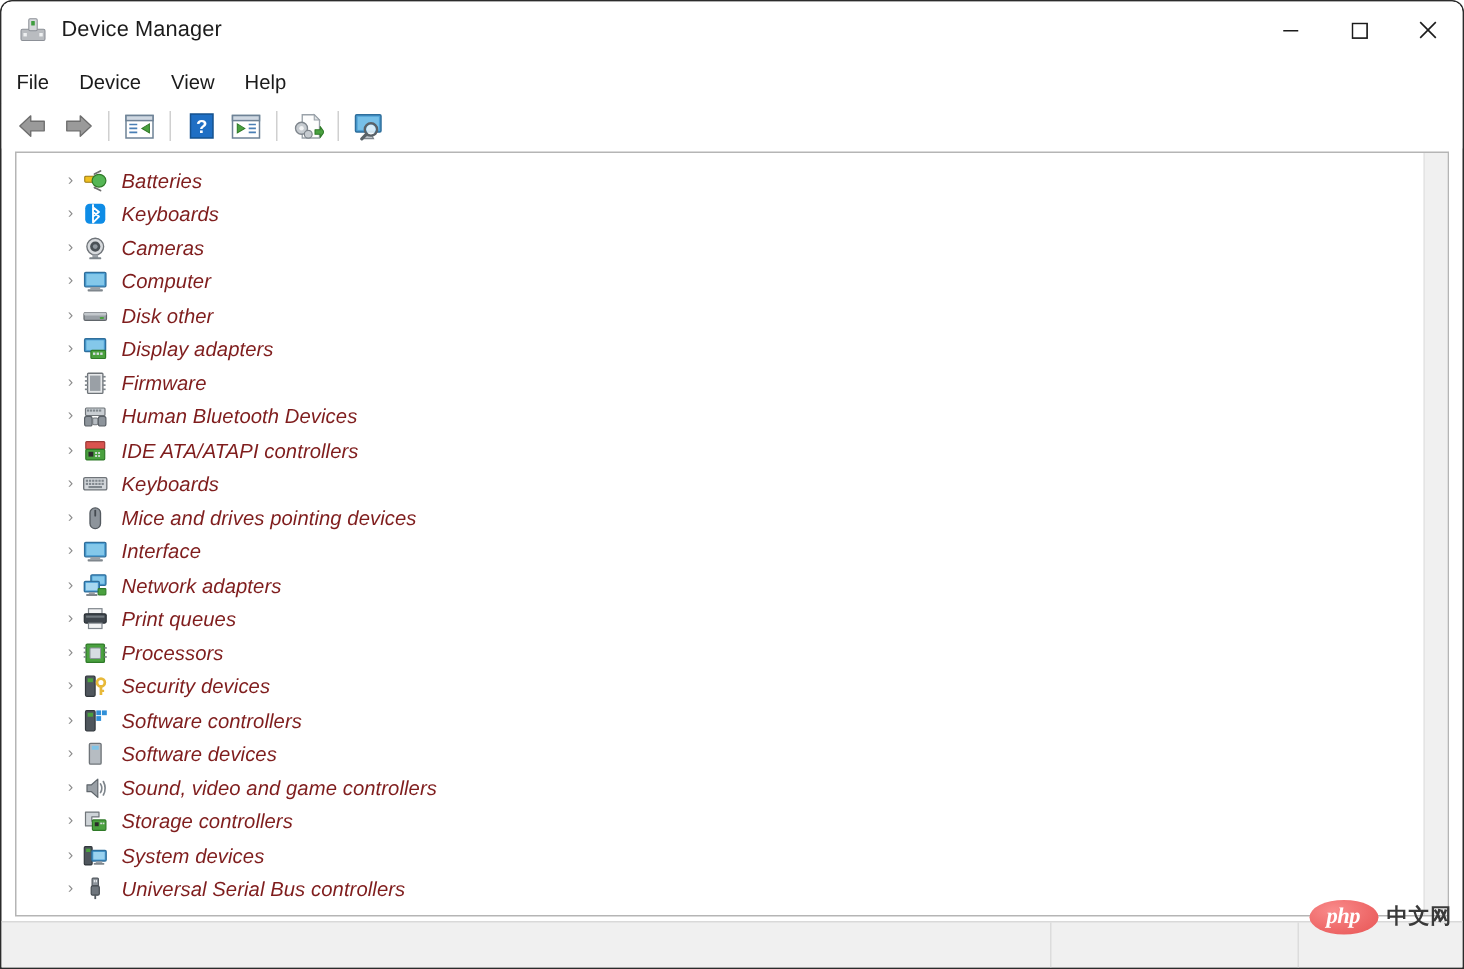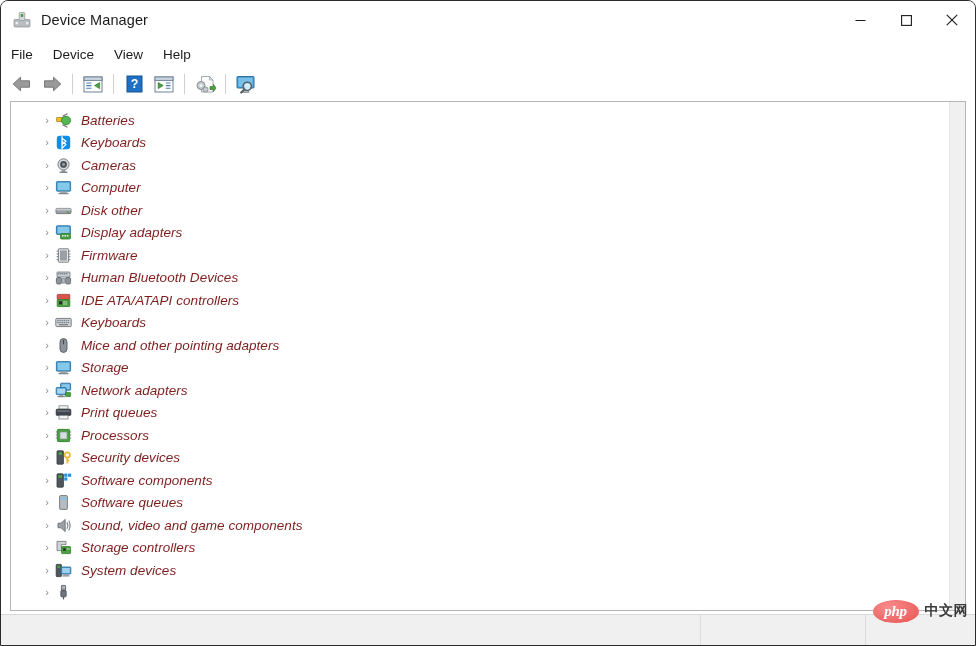"Mice and other pointing adapters" span.node-label { text: other pointing adapters -> drives pointing devices }
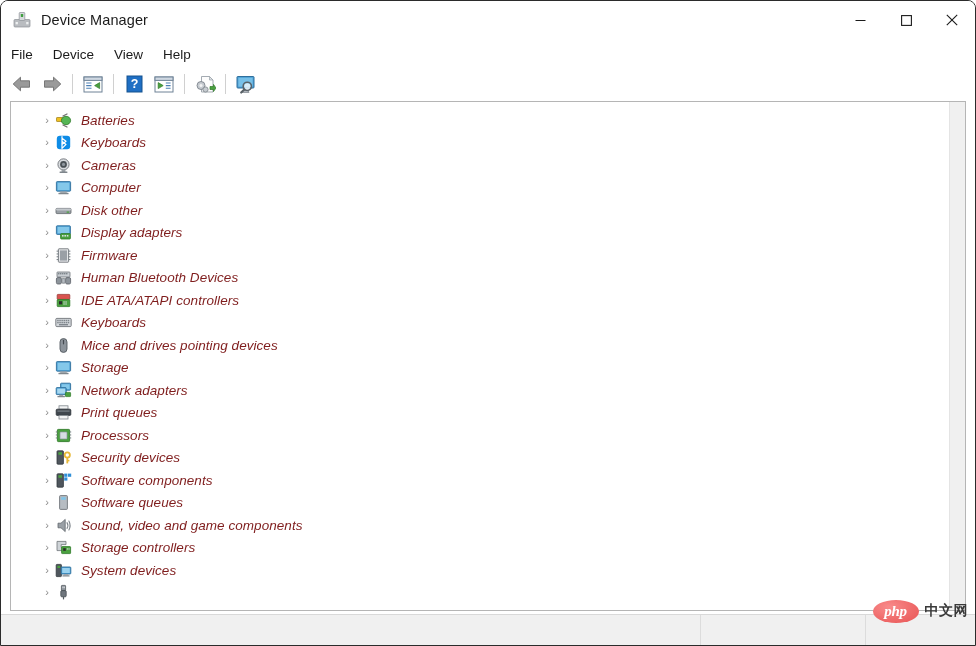"Storage" span.node-label { text: Storage -> Interface }
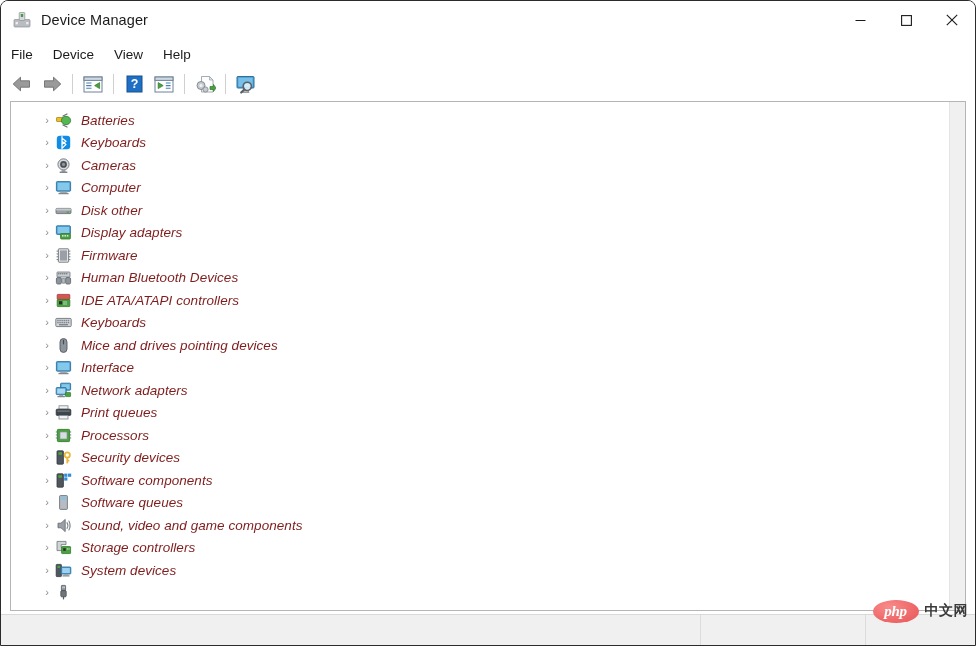"Software components" span.node-label { text: components -> controllers }
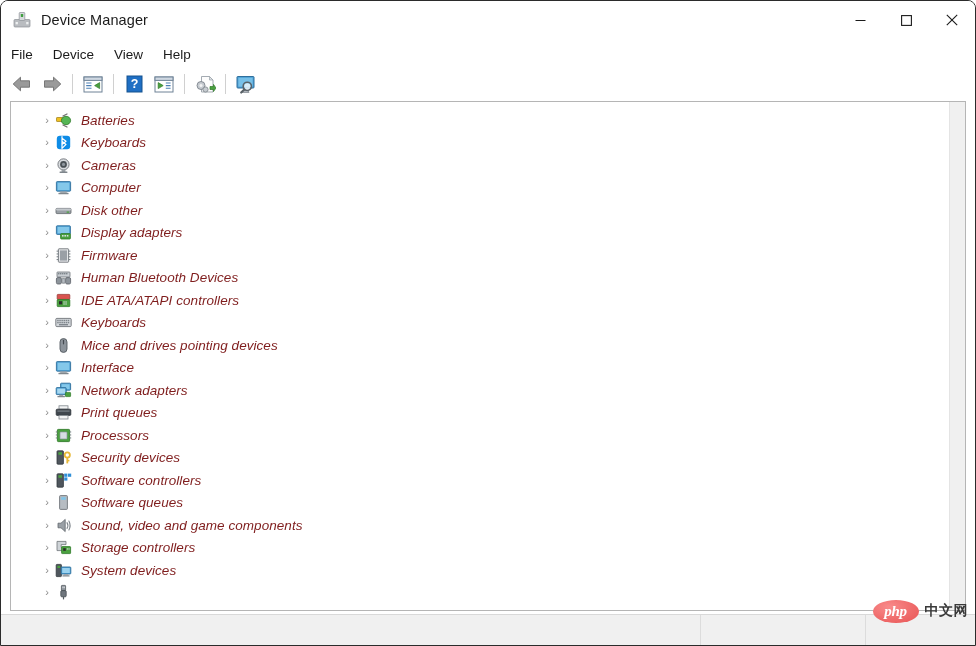"Software queues" span.node-label { text: queues -> devices }
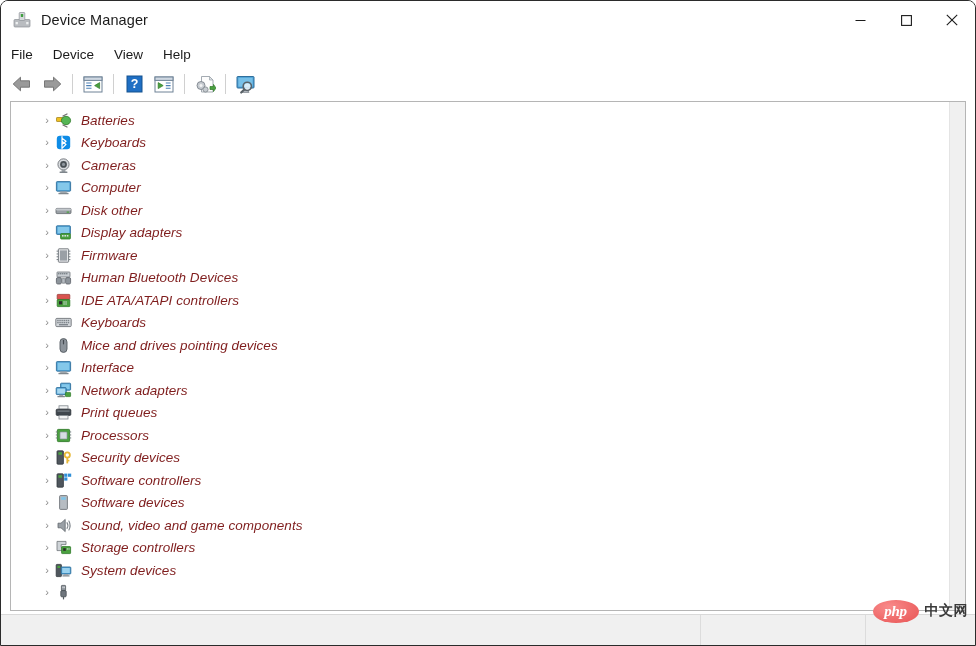"Sound, video and game components" span.node-label { text: components -> controllers }
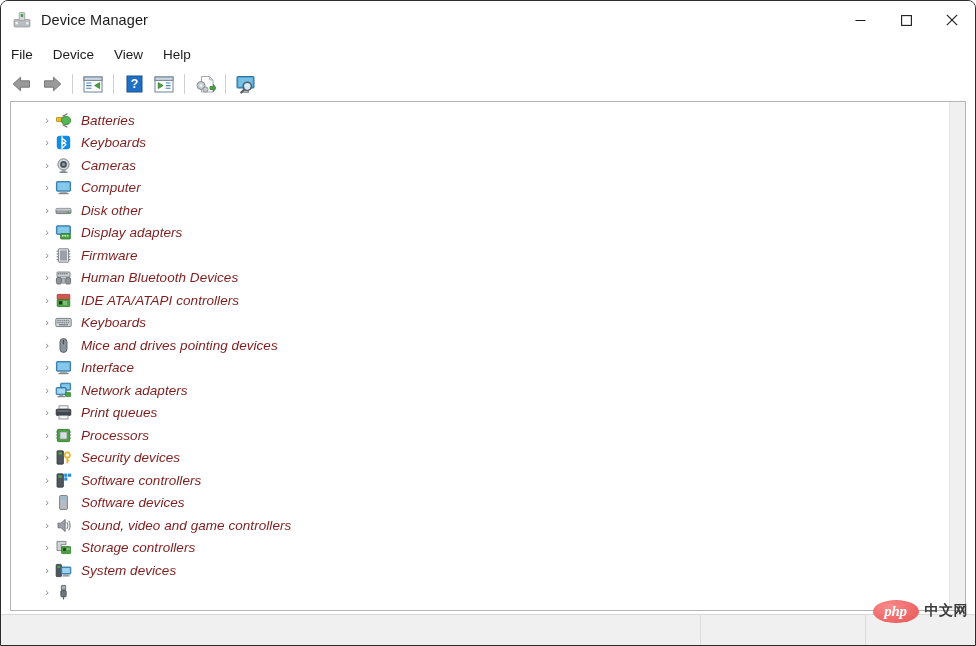"Universal Serial Bus controllers" span.node-label { html: none -> <span>Universal Serial Bus controllers</span> }
